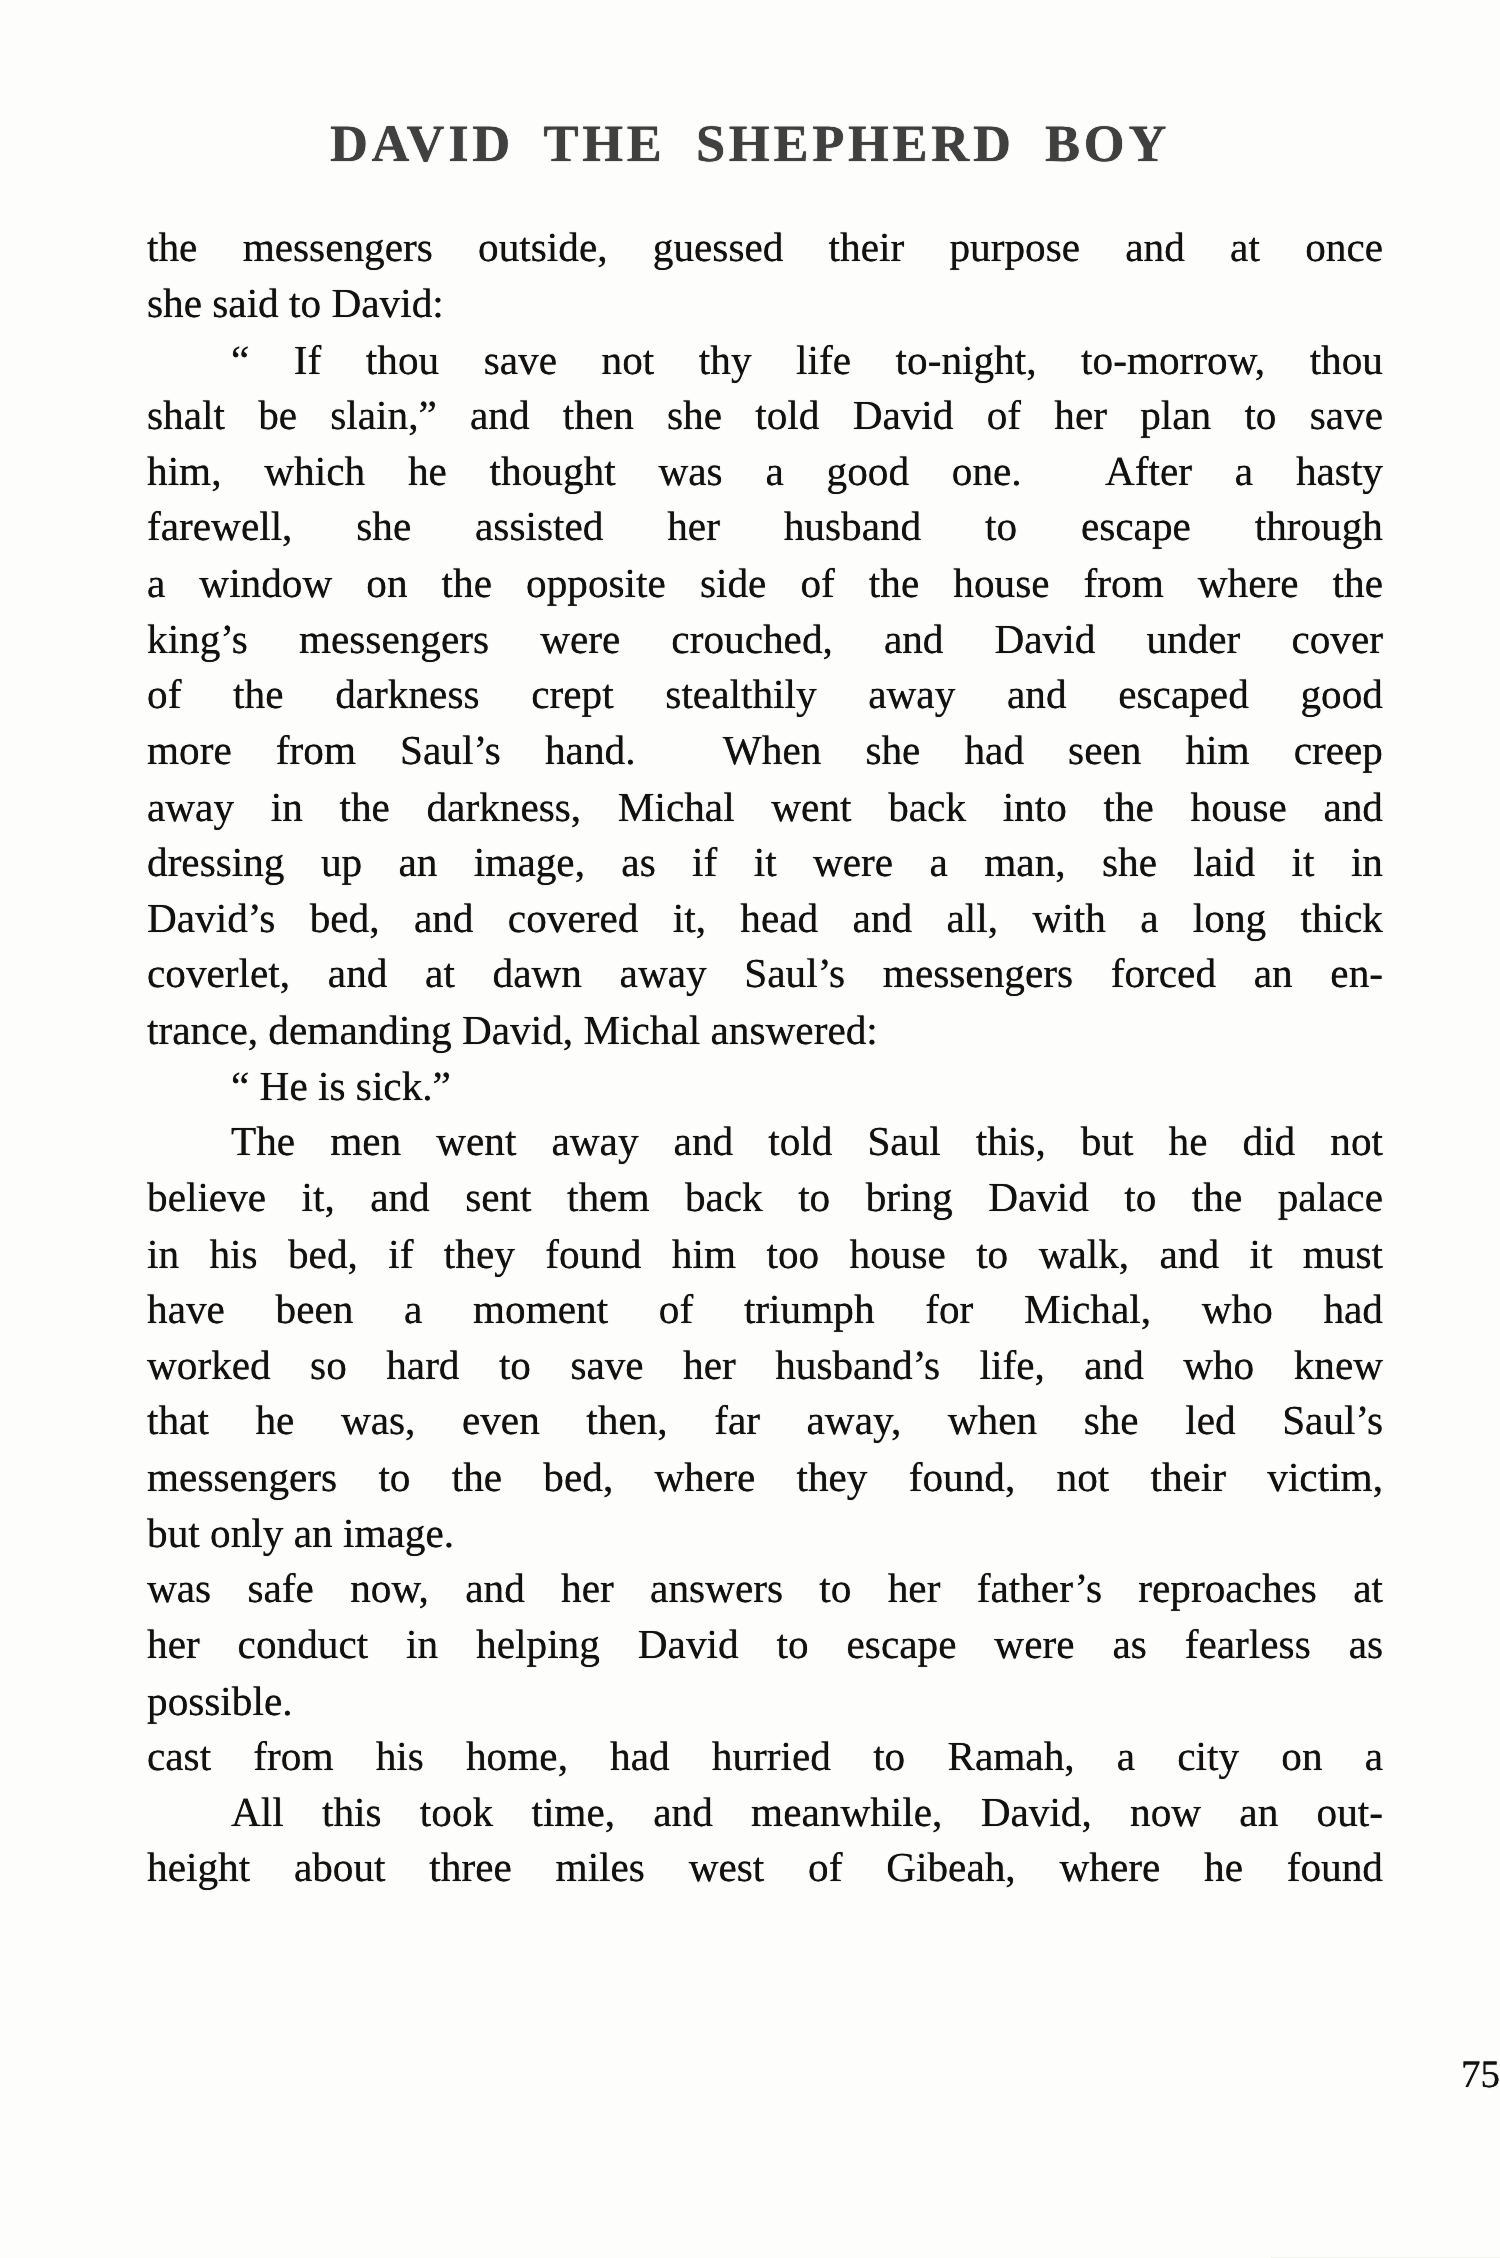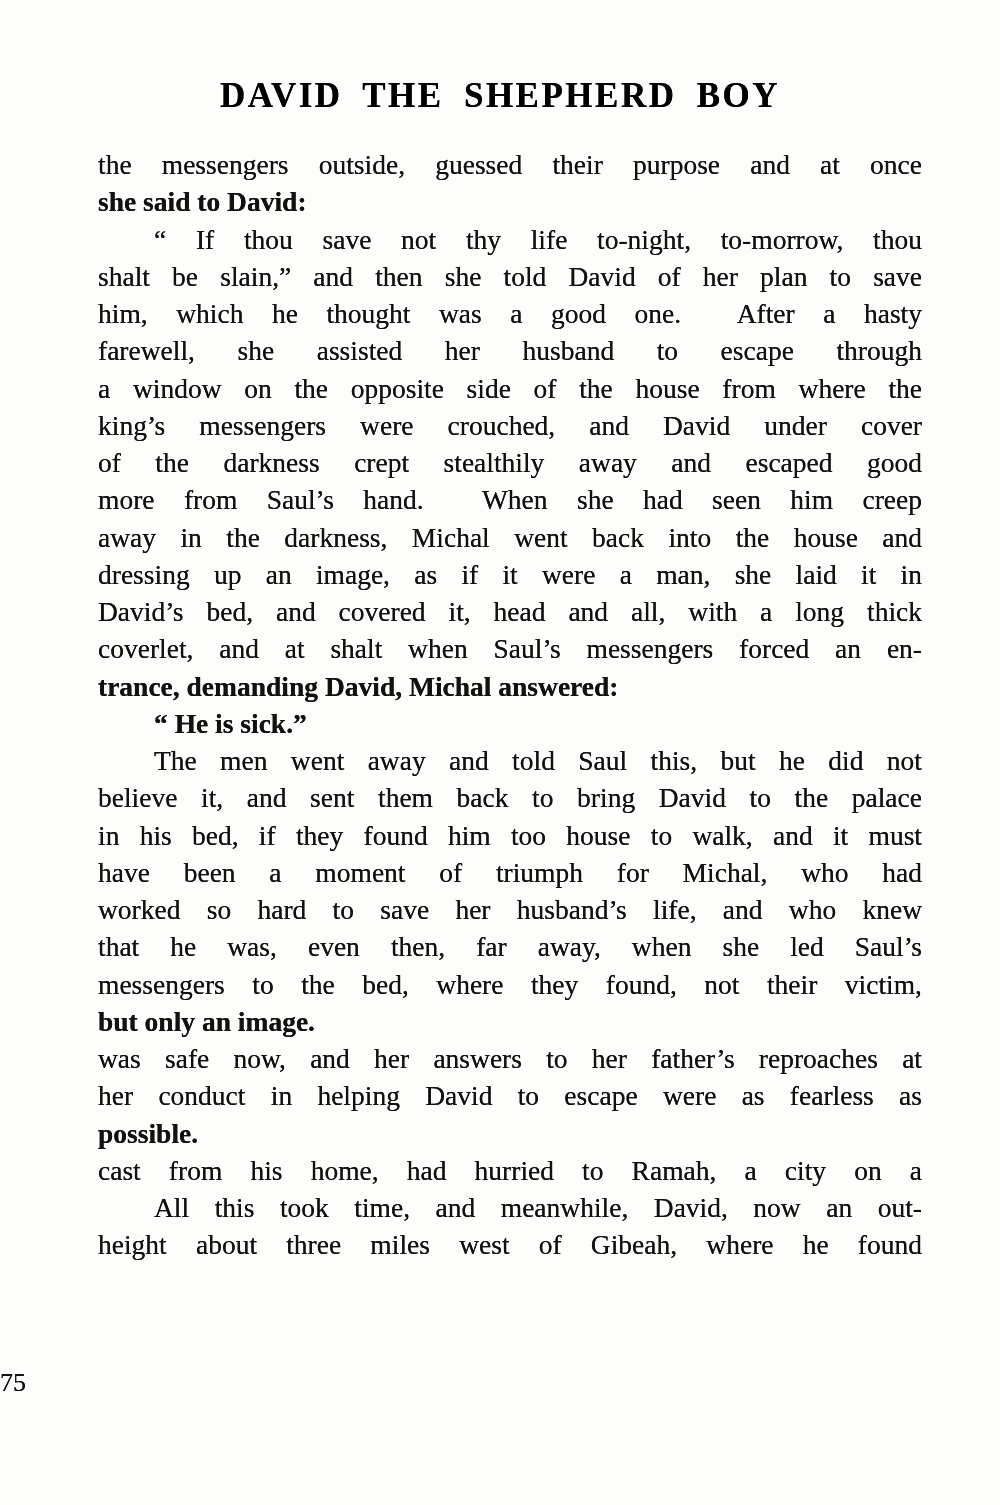"DAVID THE SHEPHERD BOY" .page-title { color: #000000 -> #404040 }
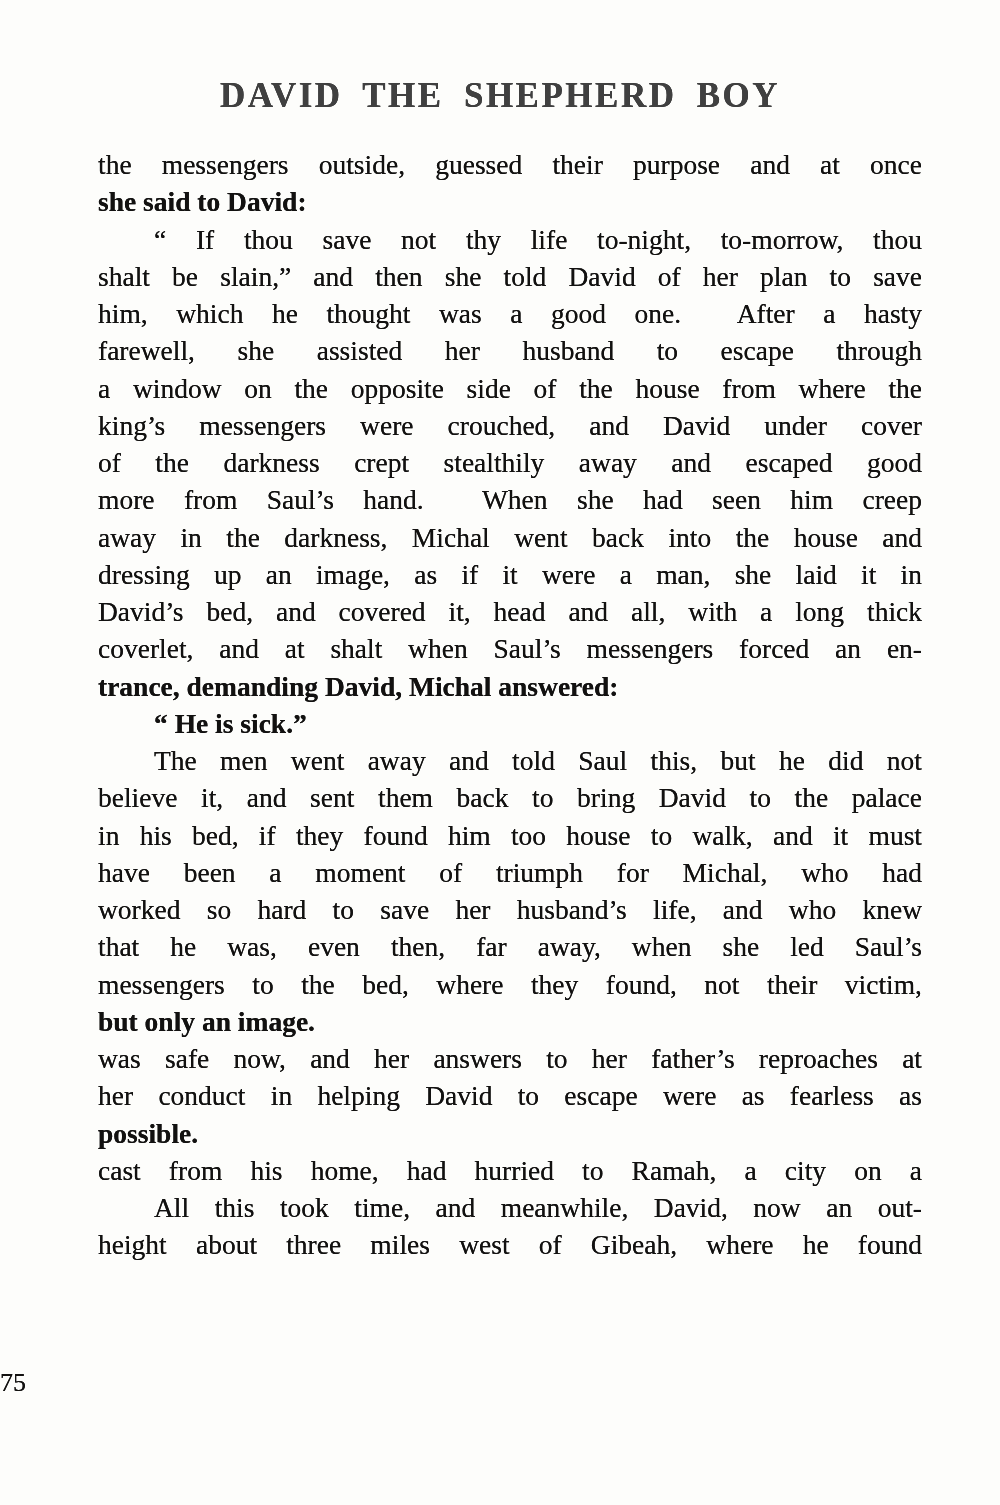"she said to David:" .line.no-just { font-weight: bold -> none }
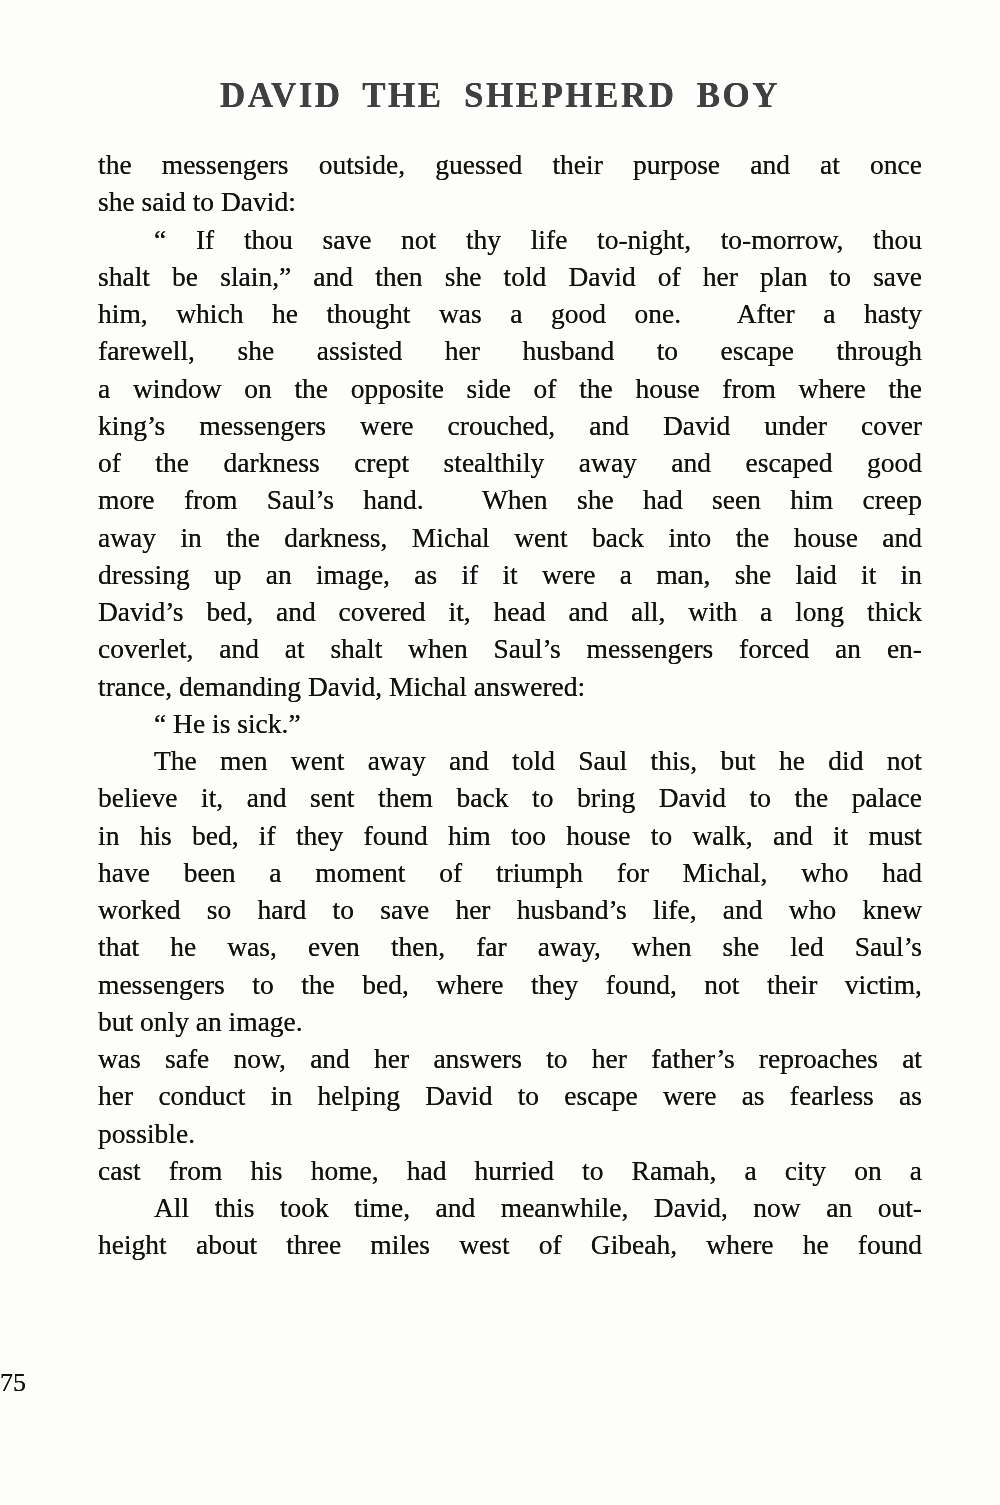"coverlet, and at shalt when" div.line { text: shalt when -> dawn away }
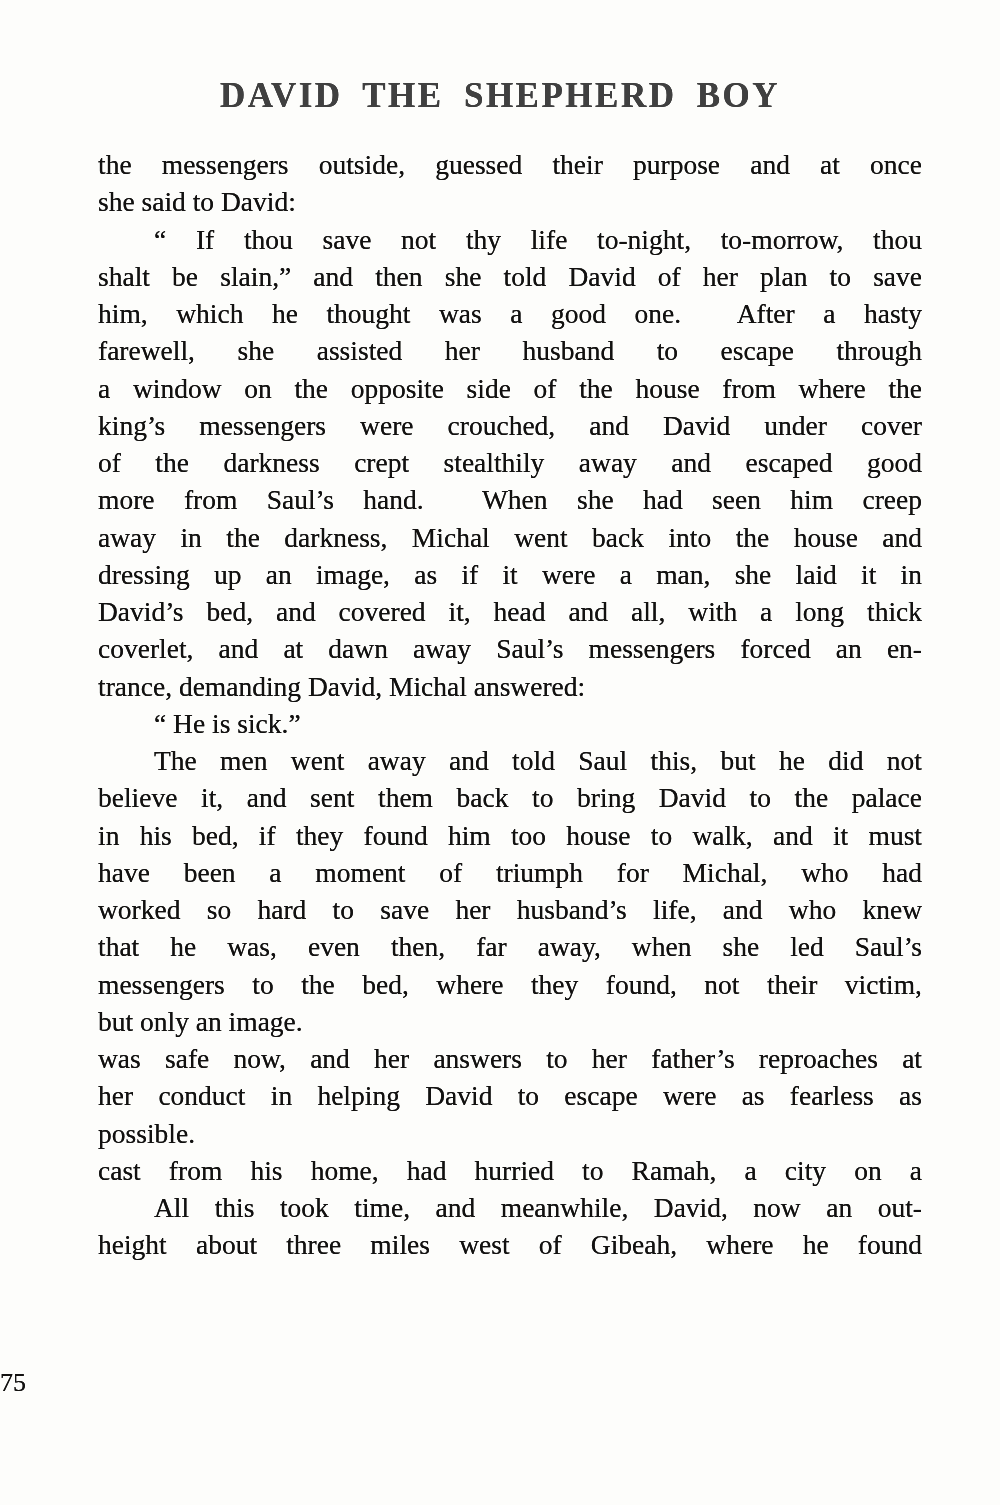"75" .page-number { text-align: left -> right }
